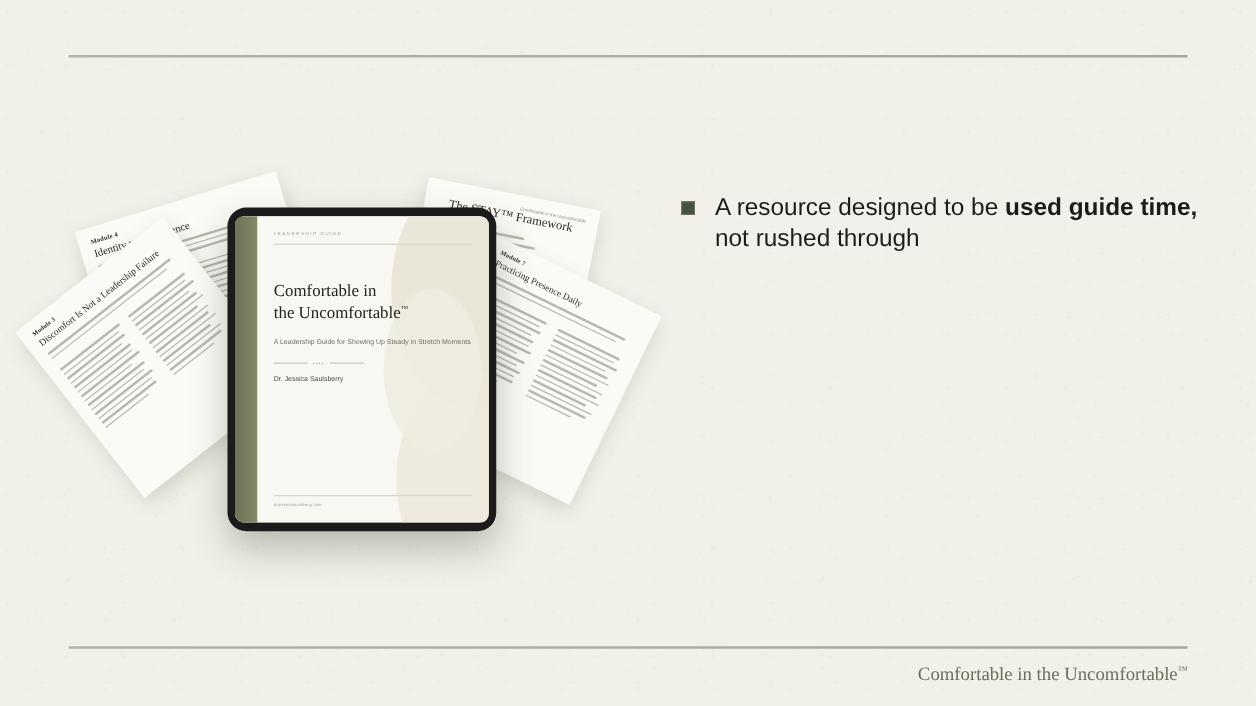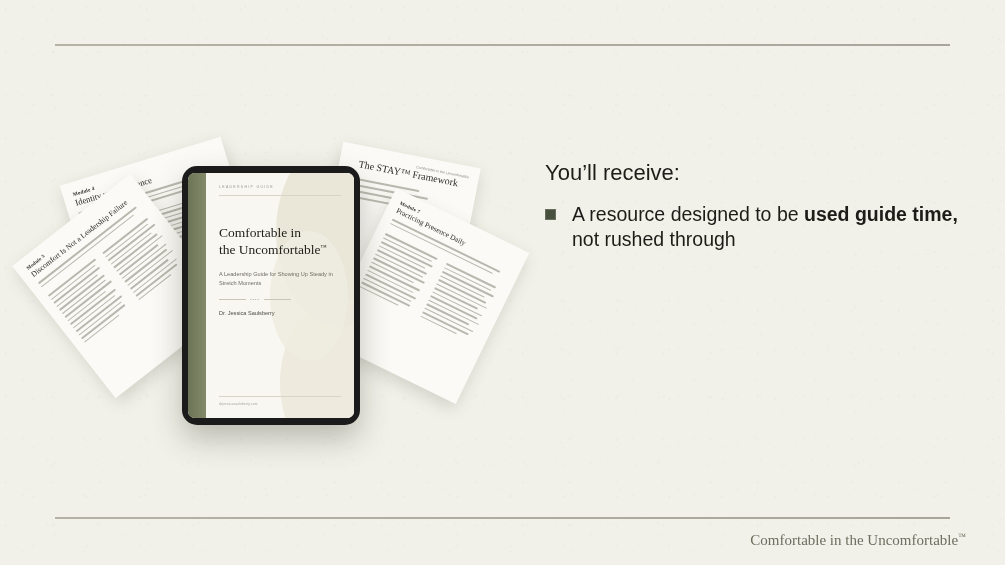"You’ll receive:" p.lede { html: <p>You’ll receive:</p> -> none }
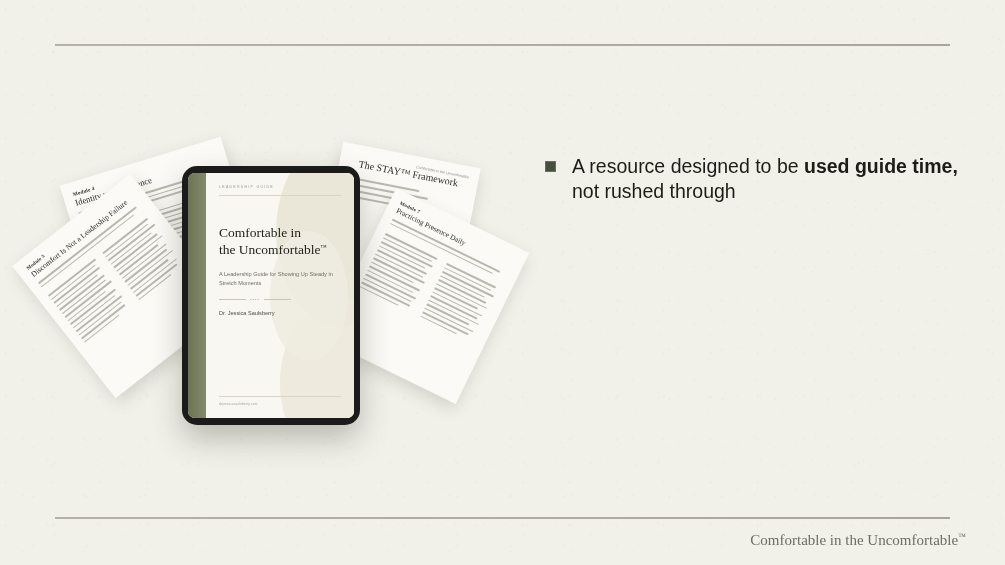"Comfortable in" .tablet { width: 178px -> 215px }
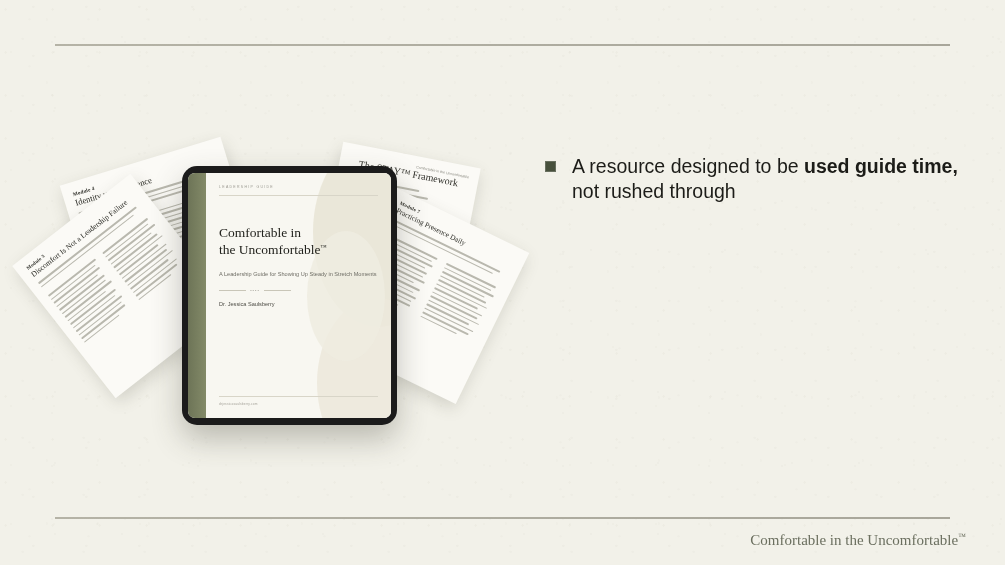"Comfortable in the Uncomfortable™" .footer-mark { right: 39px -> 55px }
